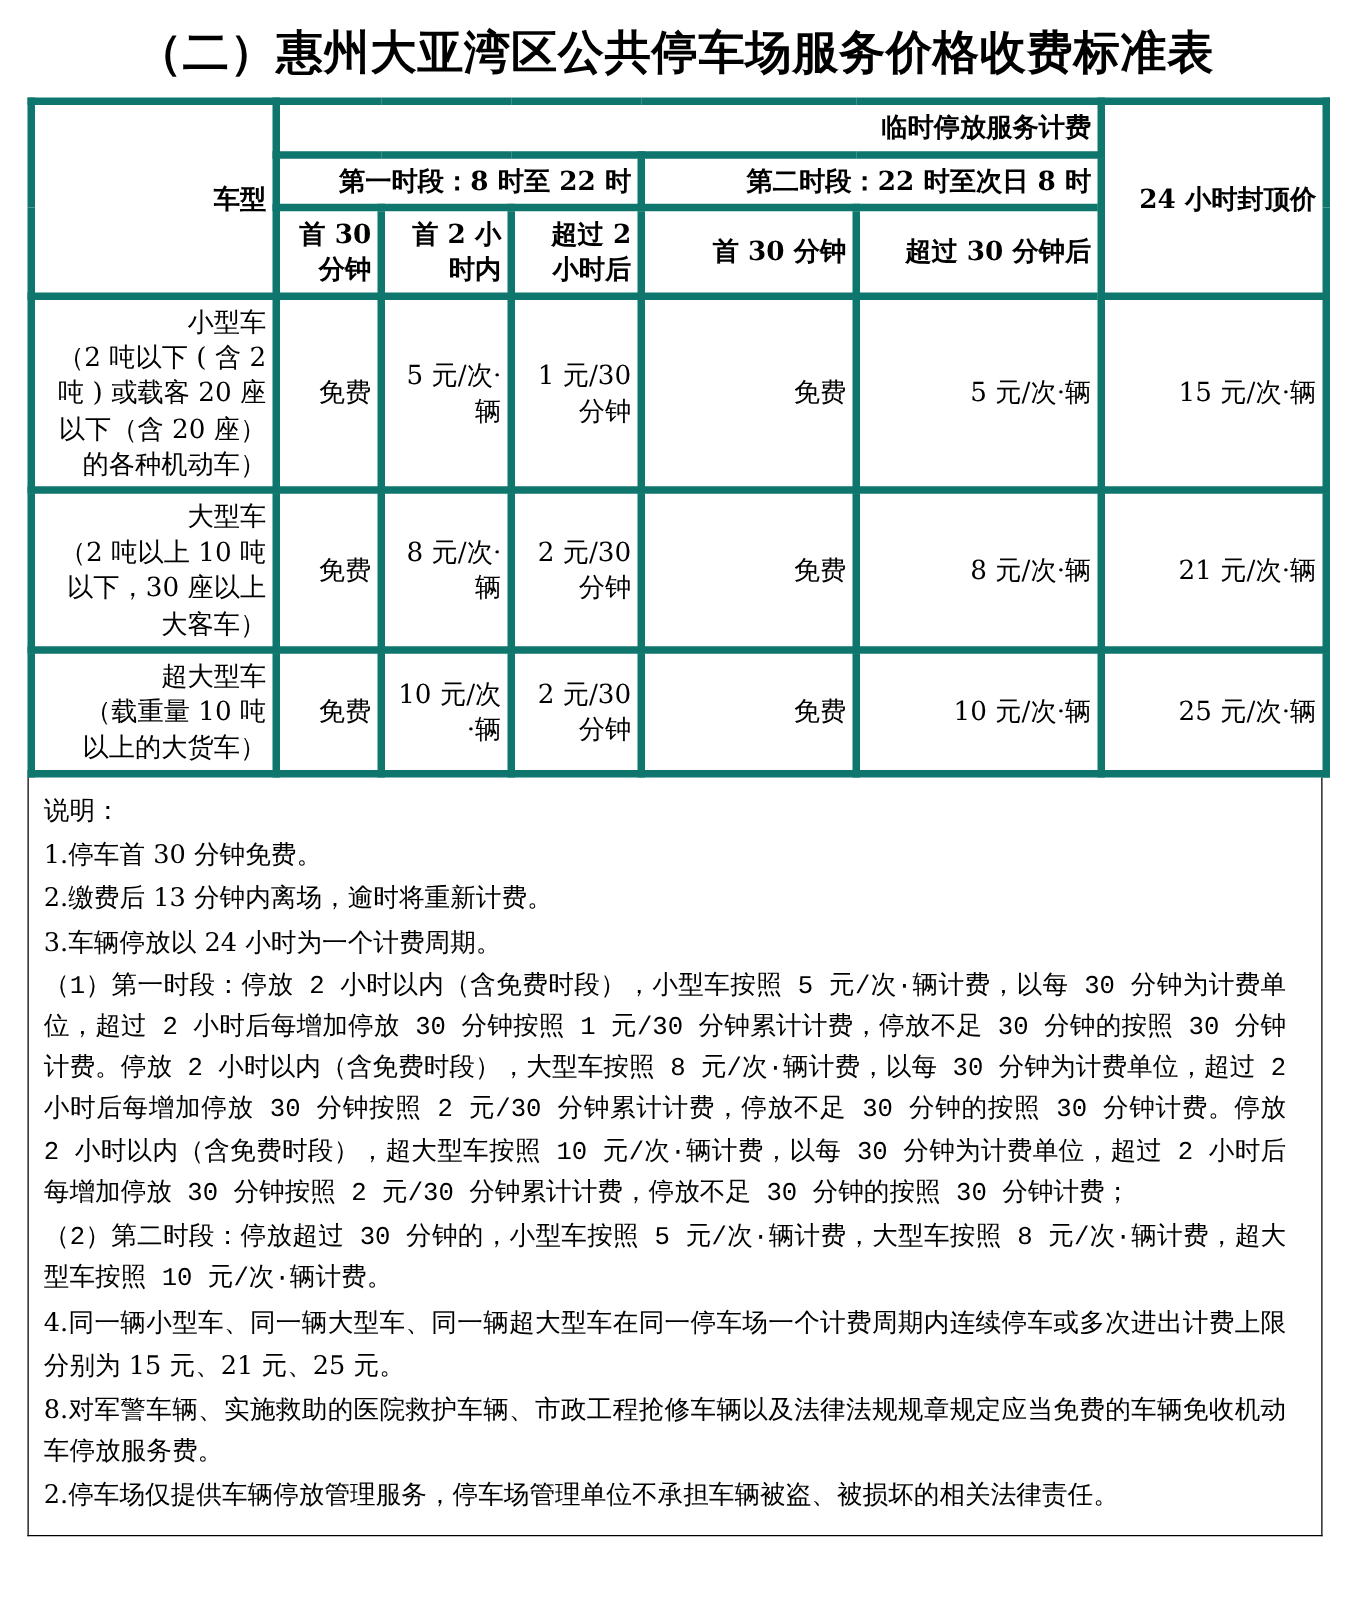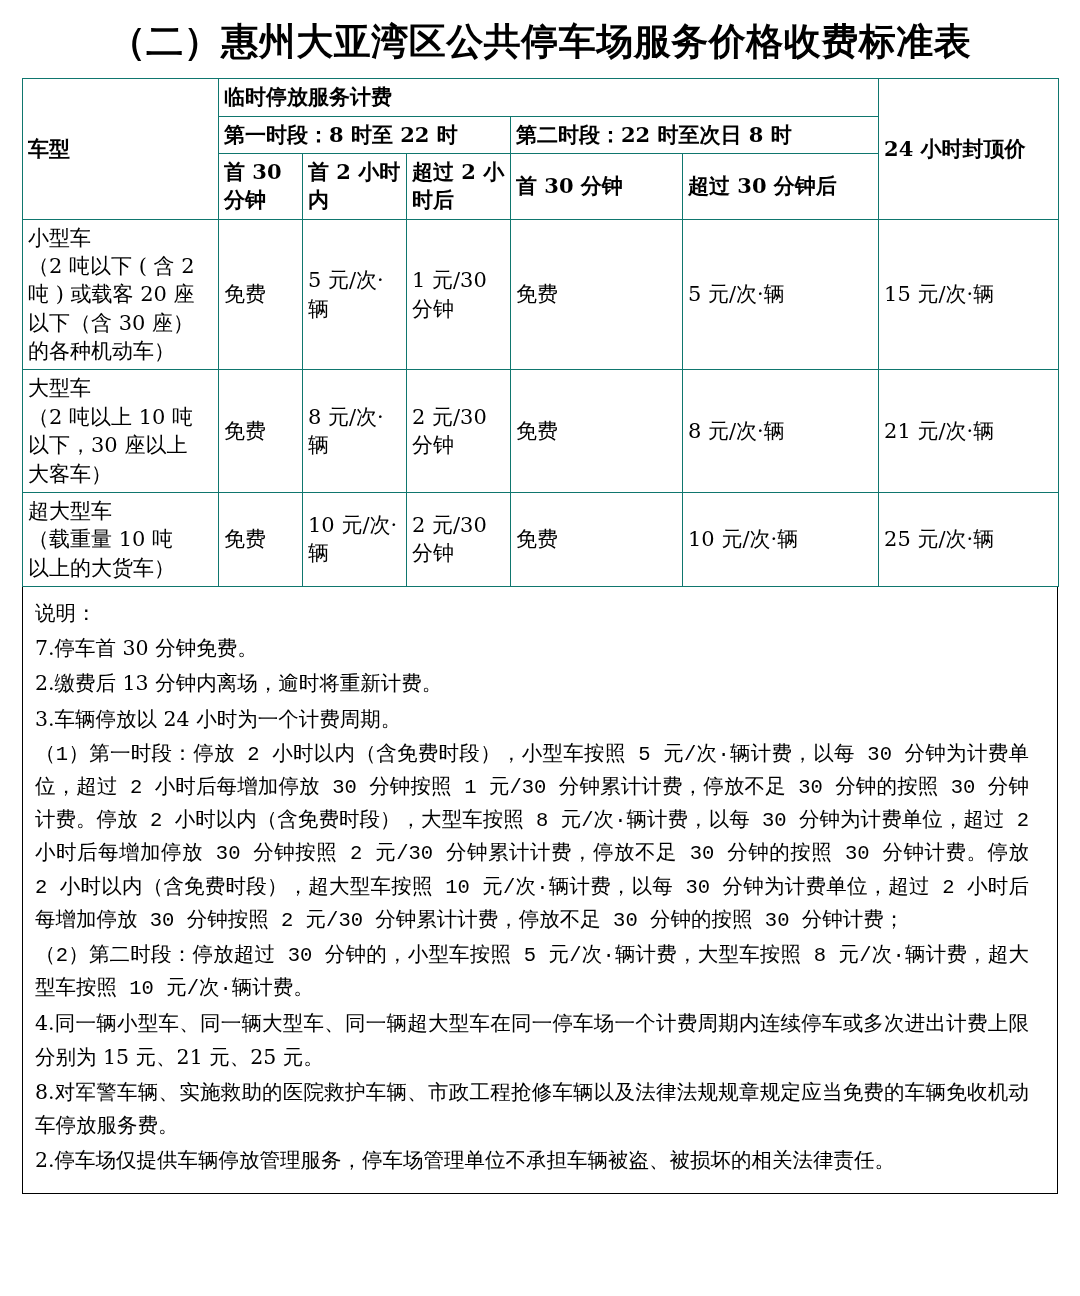"临时停放服务计费" table.fee-table th, table.fee-table td { border: 1px solid #0f766e -> 6px solid #0f766e; text-align: left -> right }
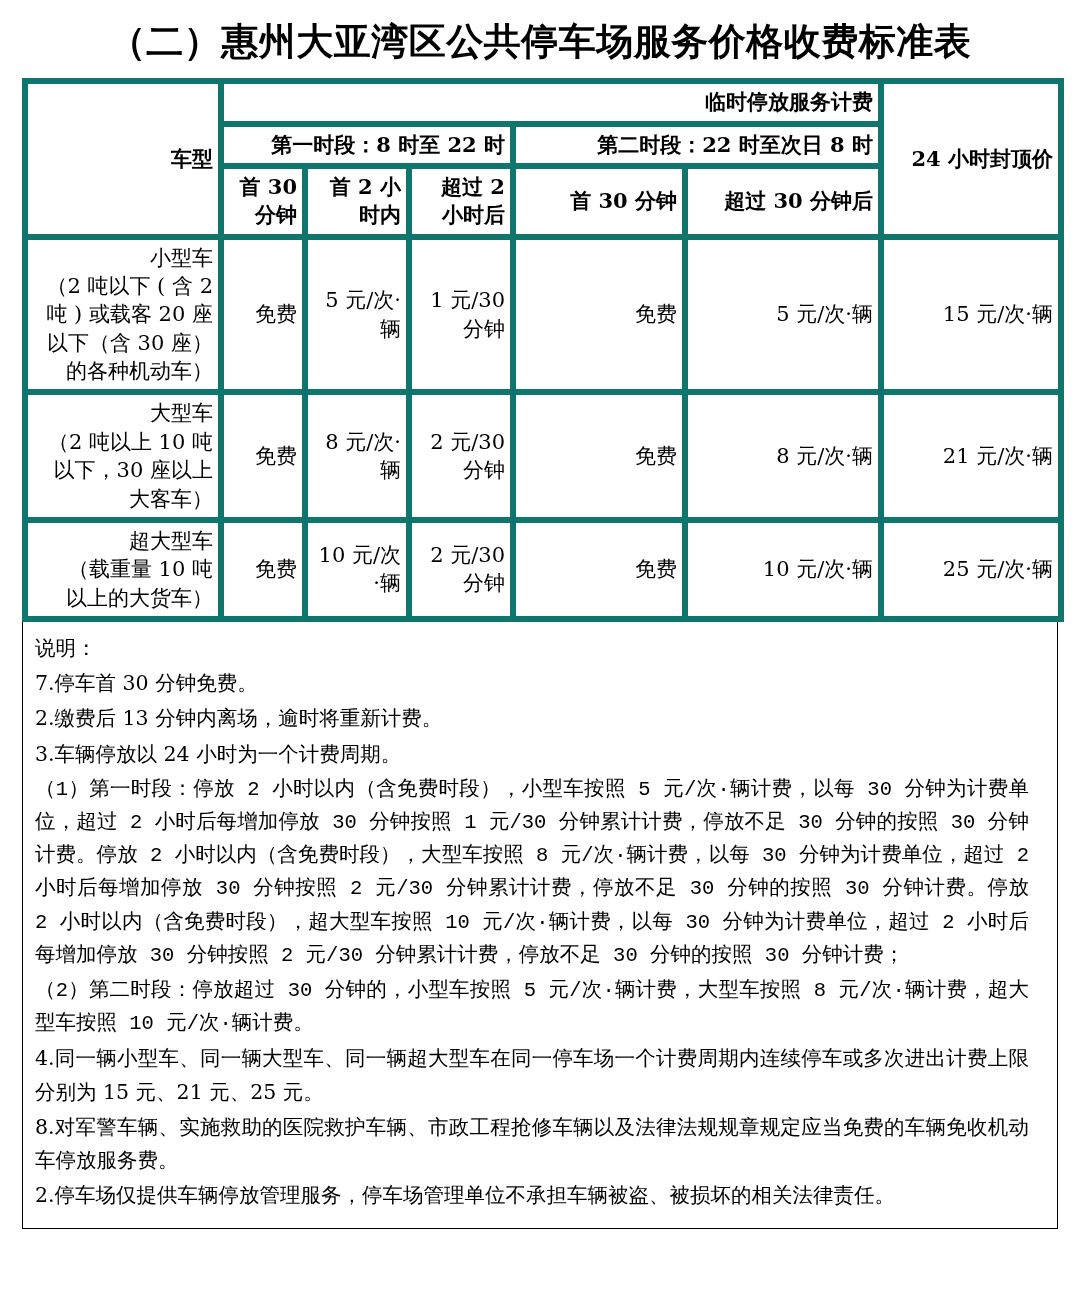"以下（含 30 座）" span.vline { text: 30 -> 20 }
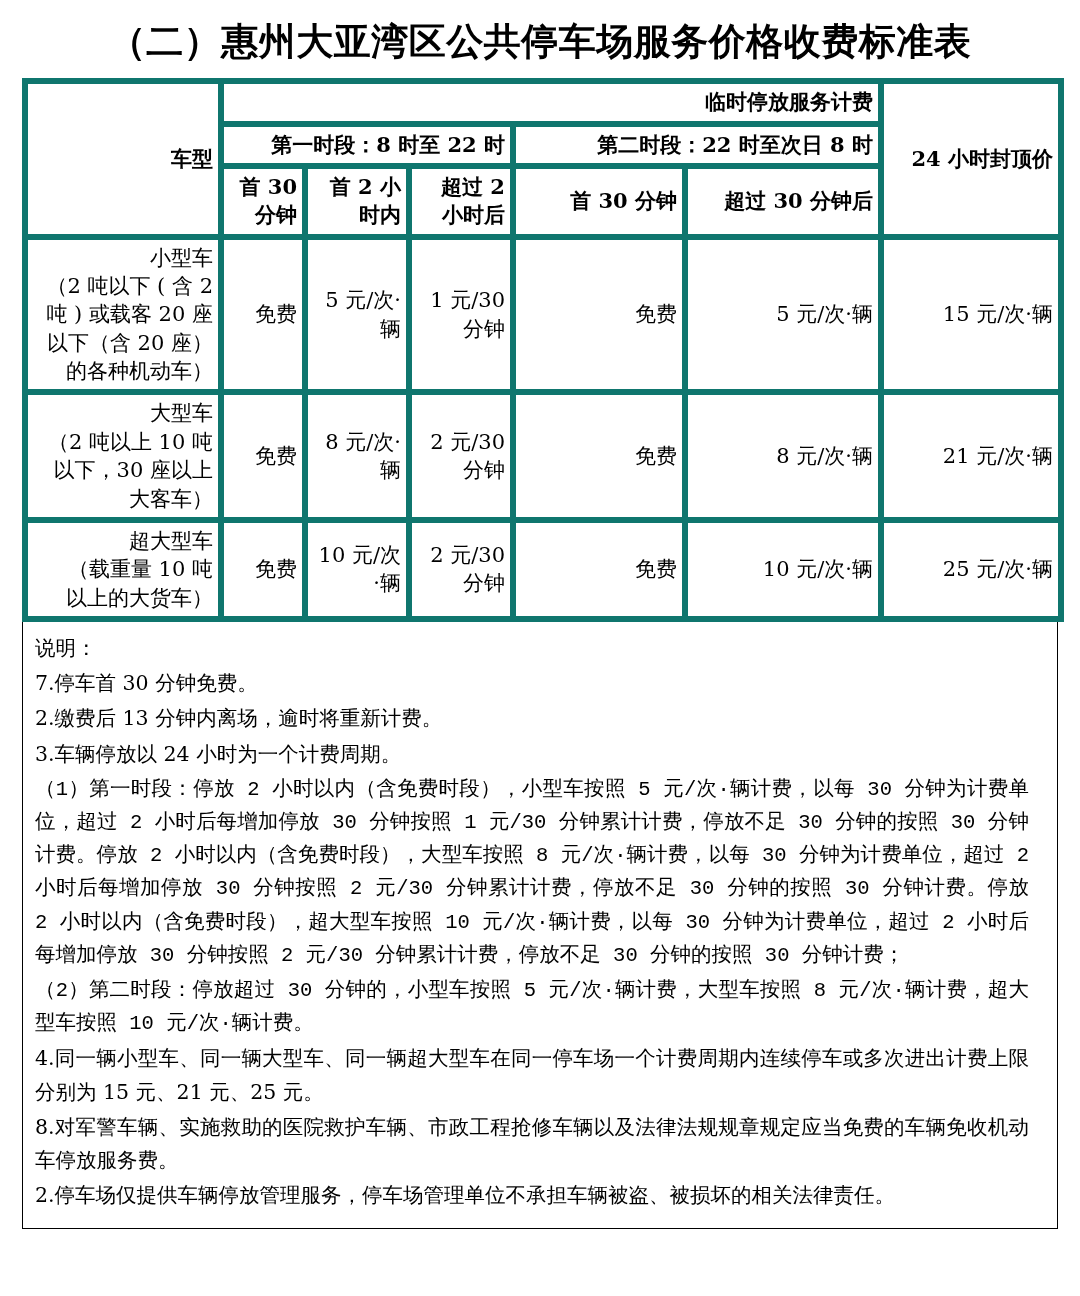"7.停车首 30 分钟免费。" div.note-line { text: 7 -> 1 }
